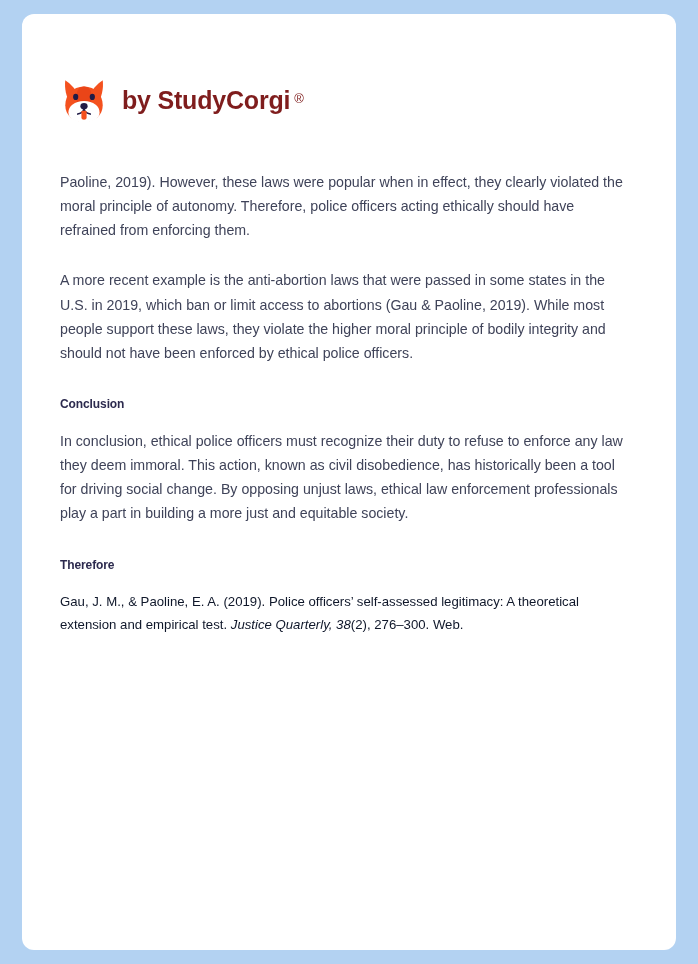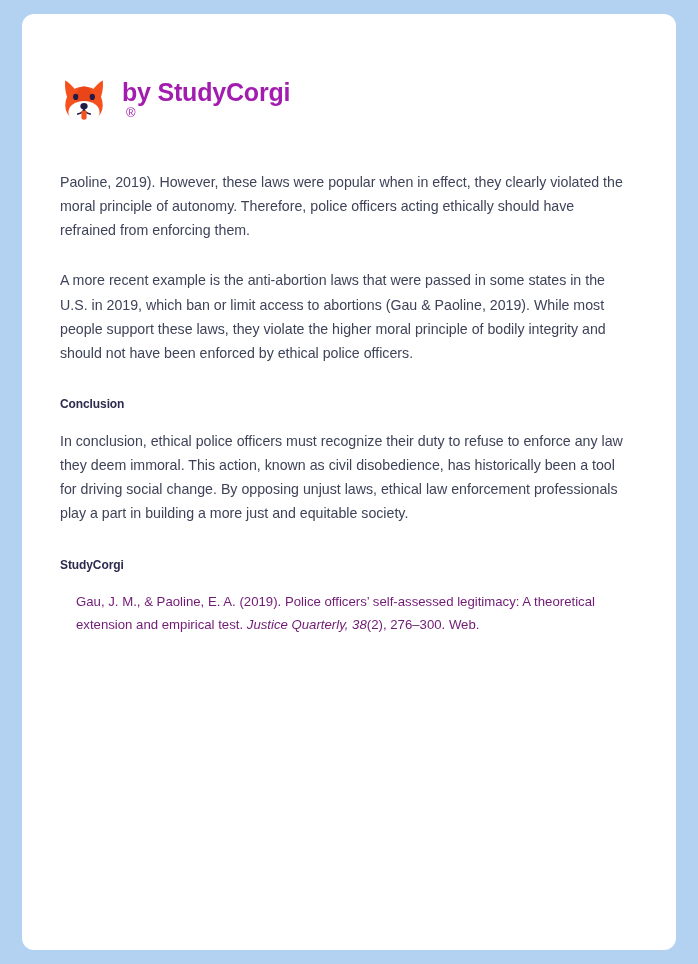"by StudyCorgi" .brand-wordmark { align-items: flex-start -> center; color: #a21caf -> #7f1d1d; flex-direction: column -> none }
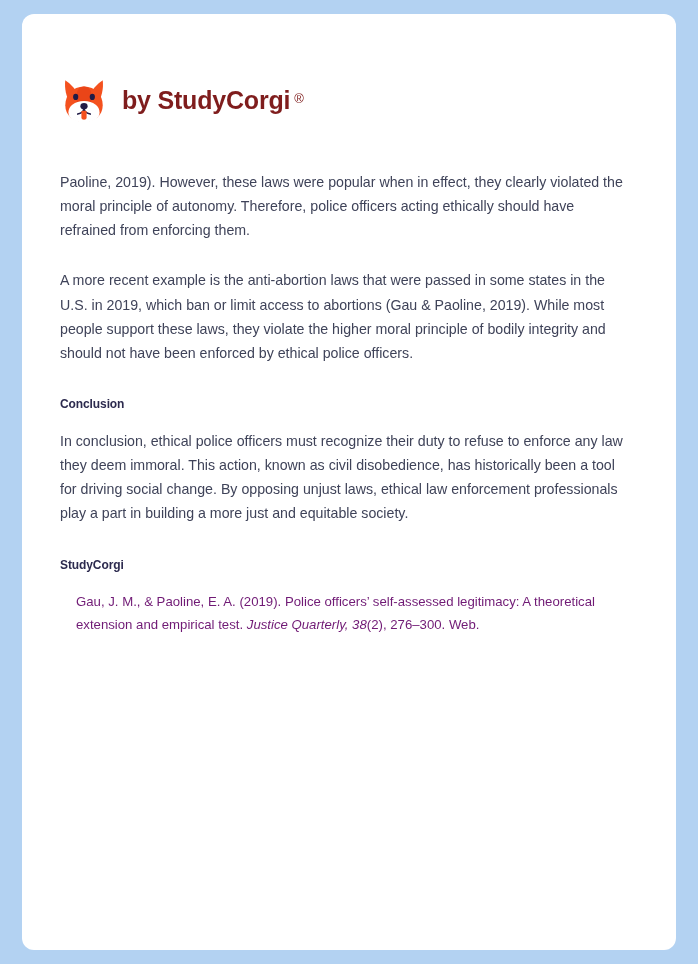"StudyCorgi" h2.section-heading { text: StudyCorgi -> Therefore }
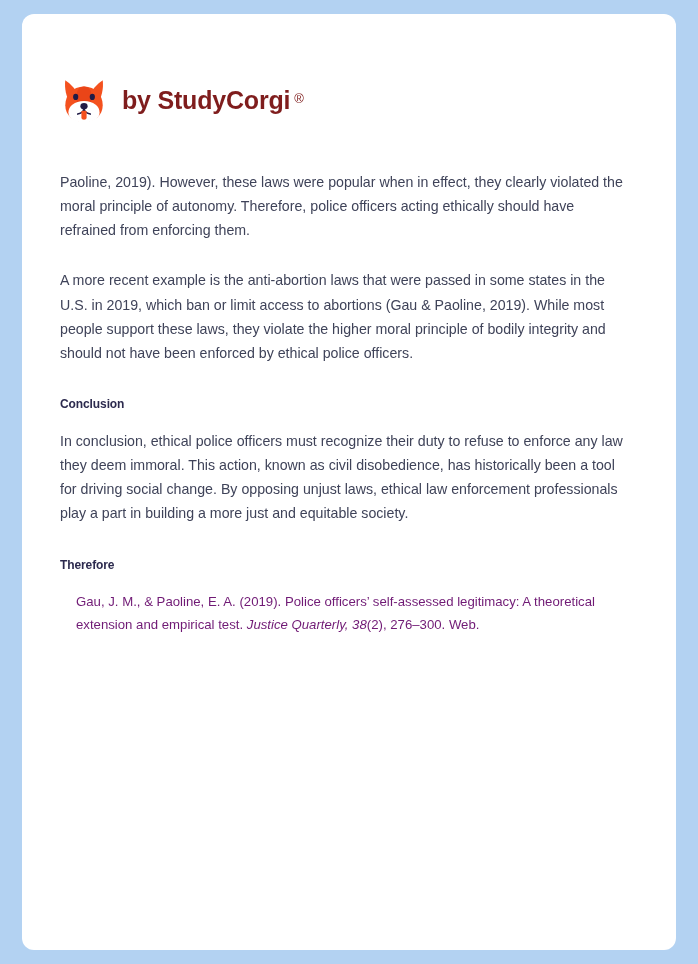"Gau, J. M., & Paoline," .reference-entry { color: #701a75 -> #0f172a; margin: 16px -> 0 }
